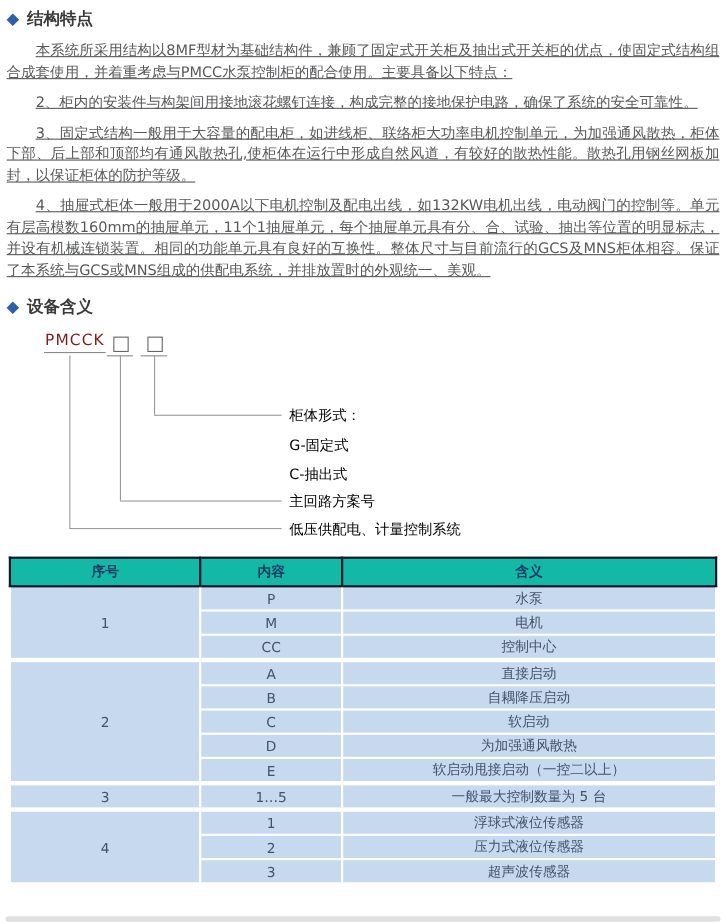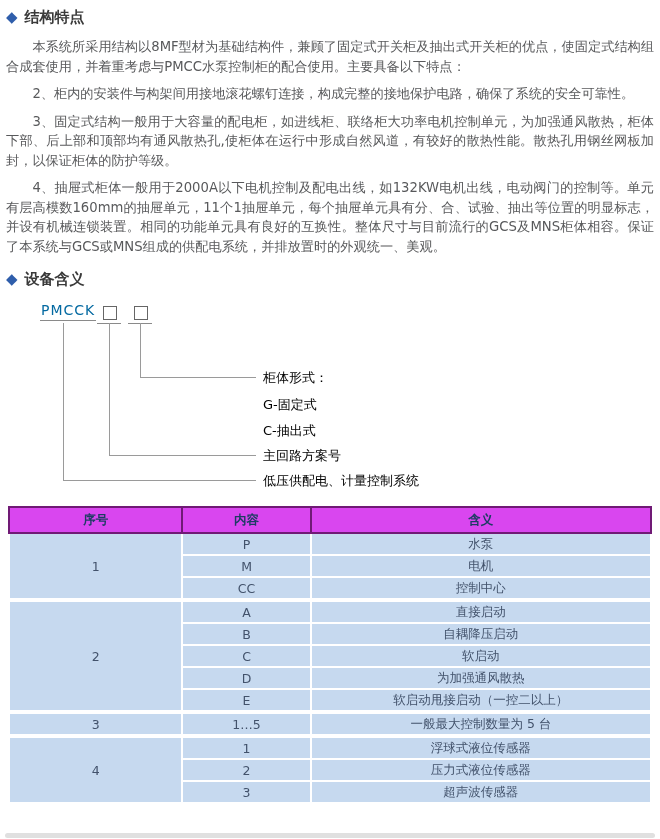"本系统所采用结构以8MF型材为基础结构件，兼顾了固定式开关柜及抽出式开关柜的优点" .para { text-decoration: none -> underline }
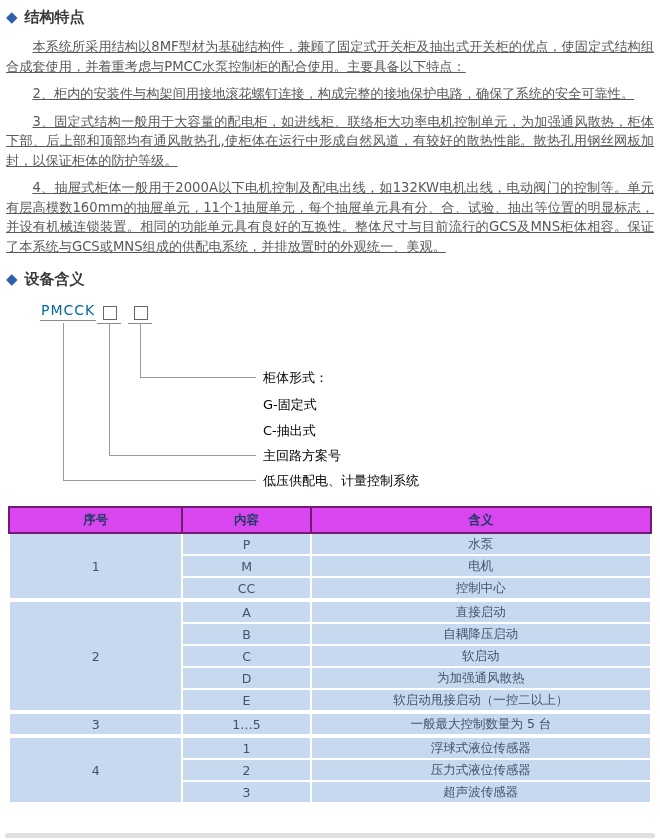"PMCCK" .model-code { color: #0369a1 -> #7f1d1d }
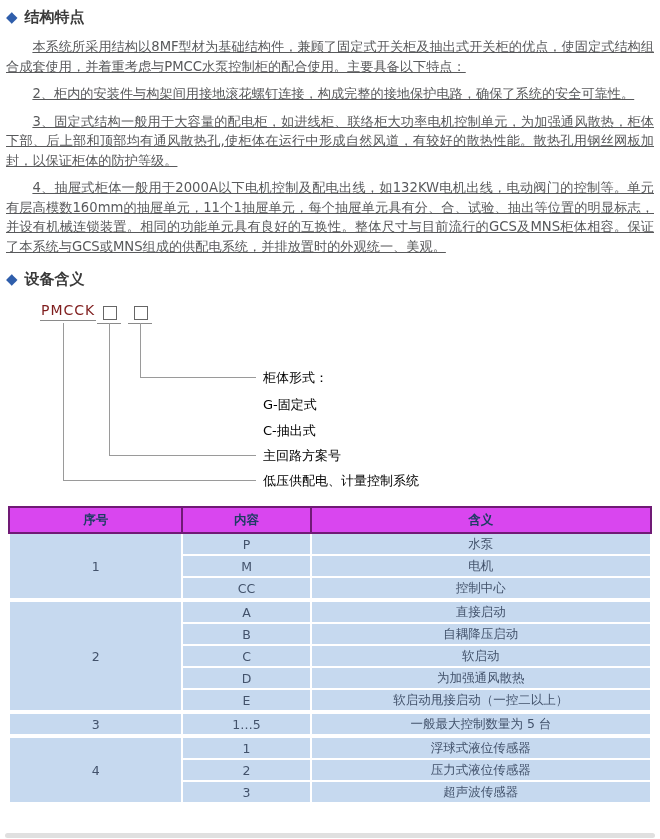"序号" .meaning-table th { background: #d946ef -> #14b8a6; border: 2px solid #701a75 -> 2px solid #0f172a }
